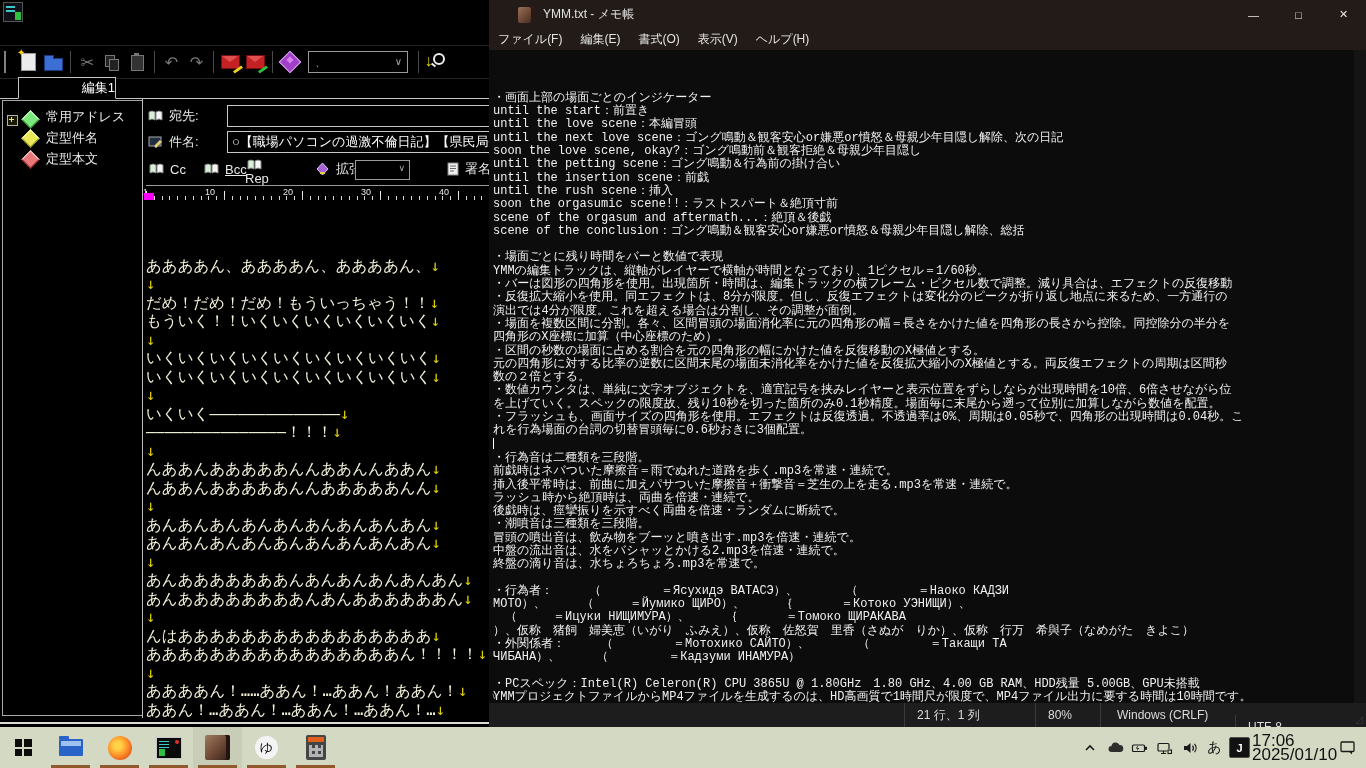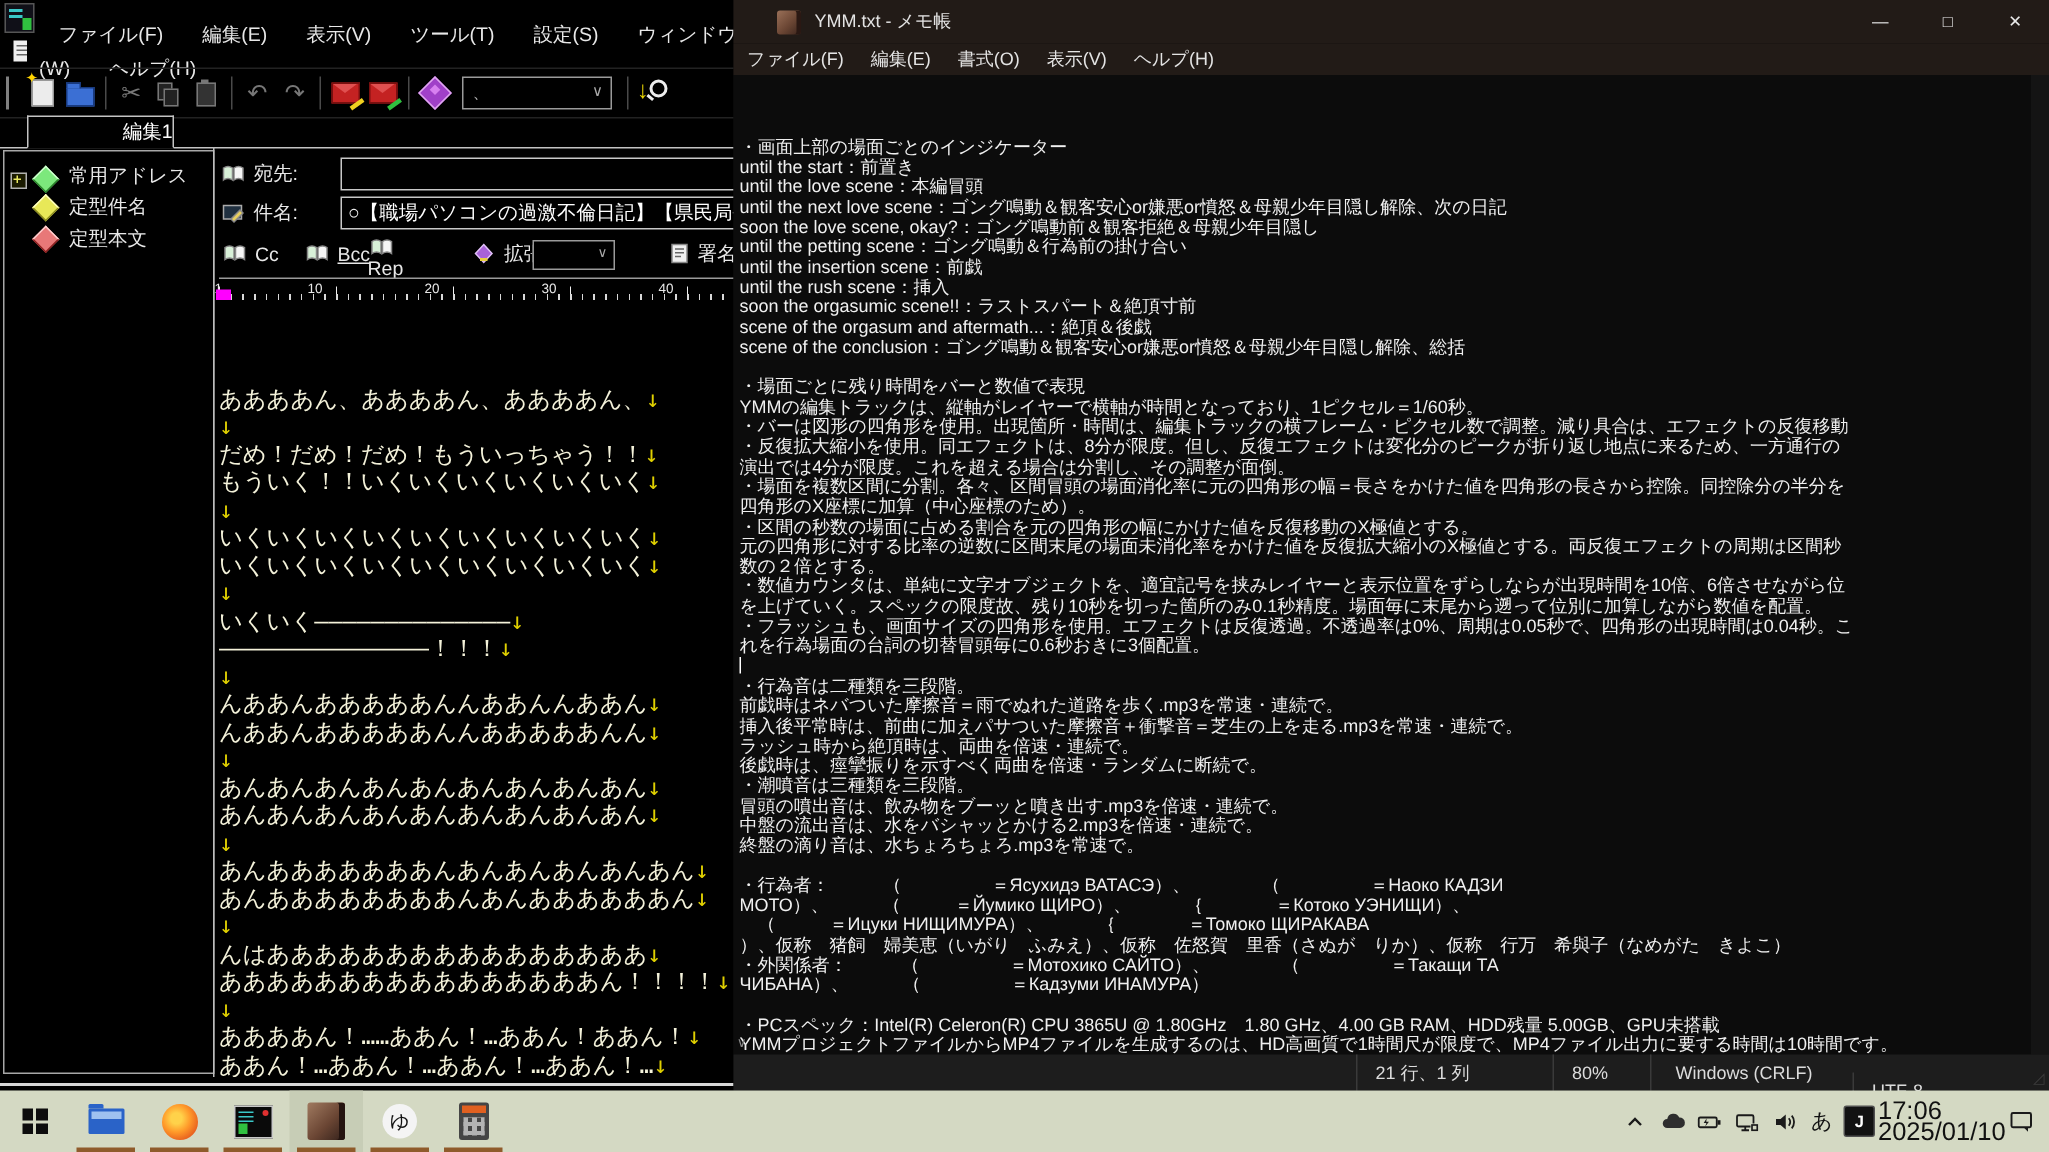"ファイル(F) 編集(E) 表示(V) ツール(T) 設定(S)" div.e-menubar { html: <div> <div></div> <span> <span>ファイル(F)</span><span>編集(E)</span><span>表示(V)</span><span>ツール(T)</span><span>設定(S)</span><span>ウィンドウ(W)</span><span>ヘルプ(H)</span></span> </div> -> none }
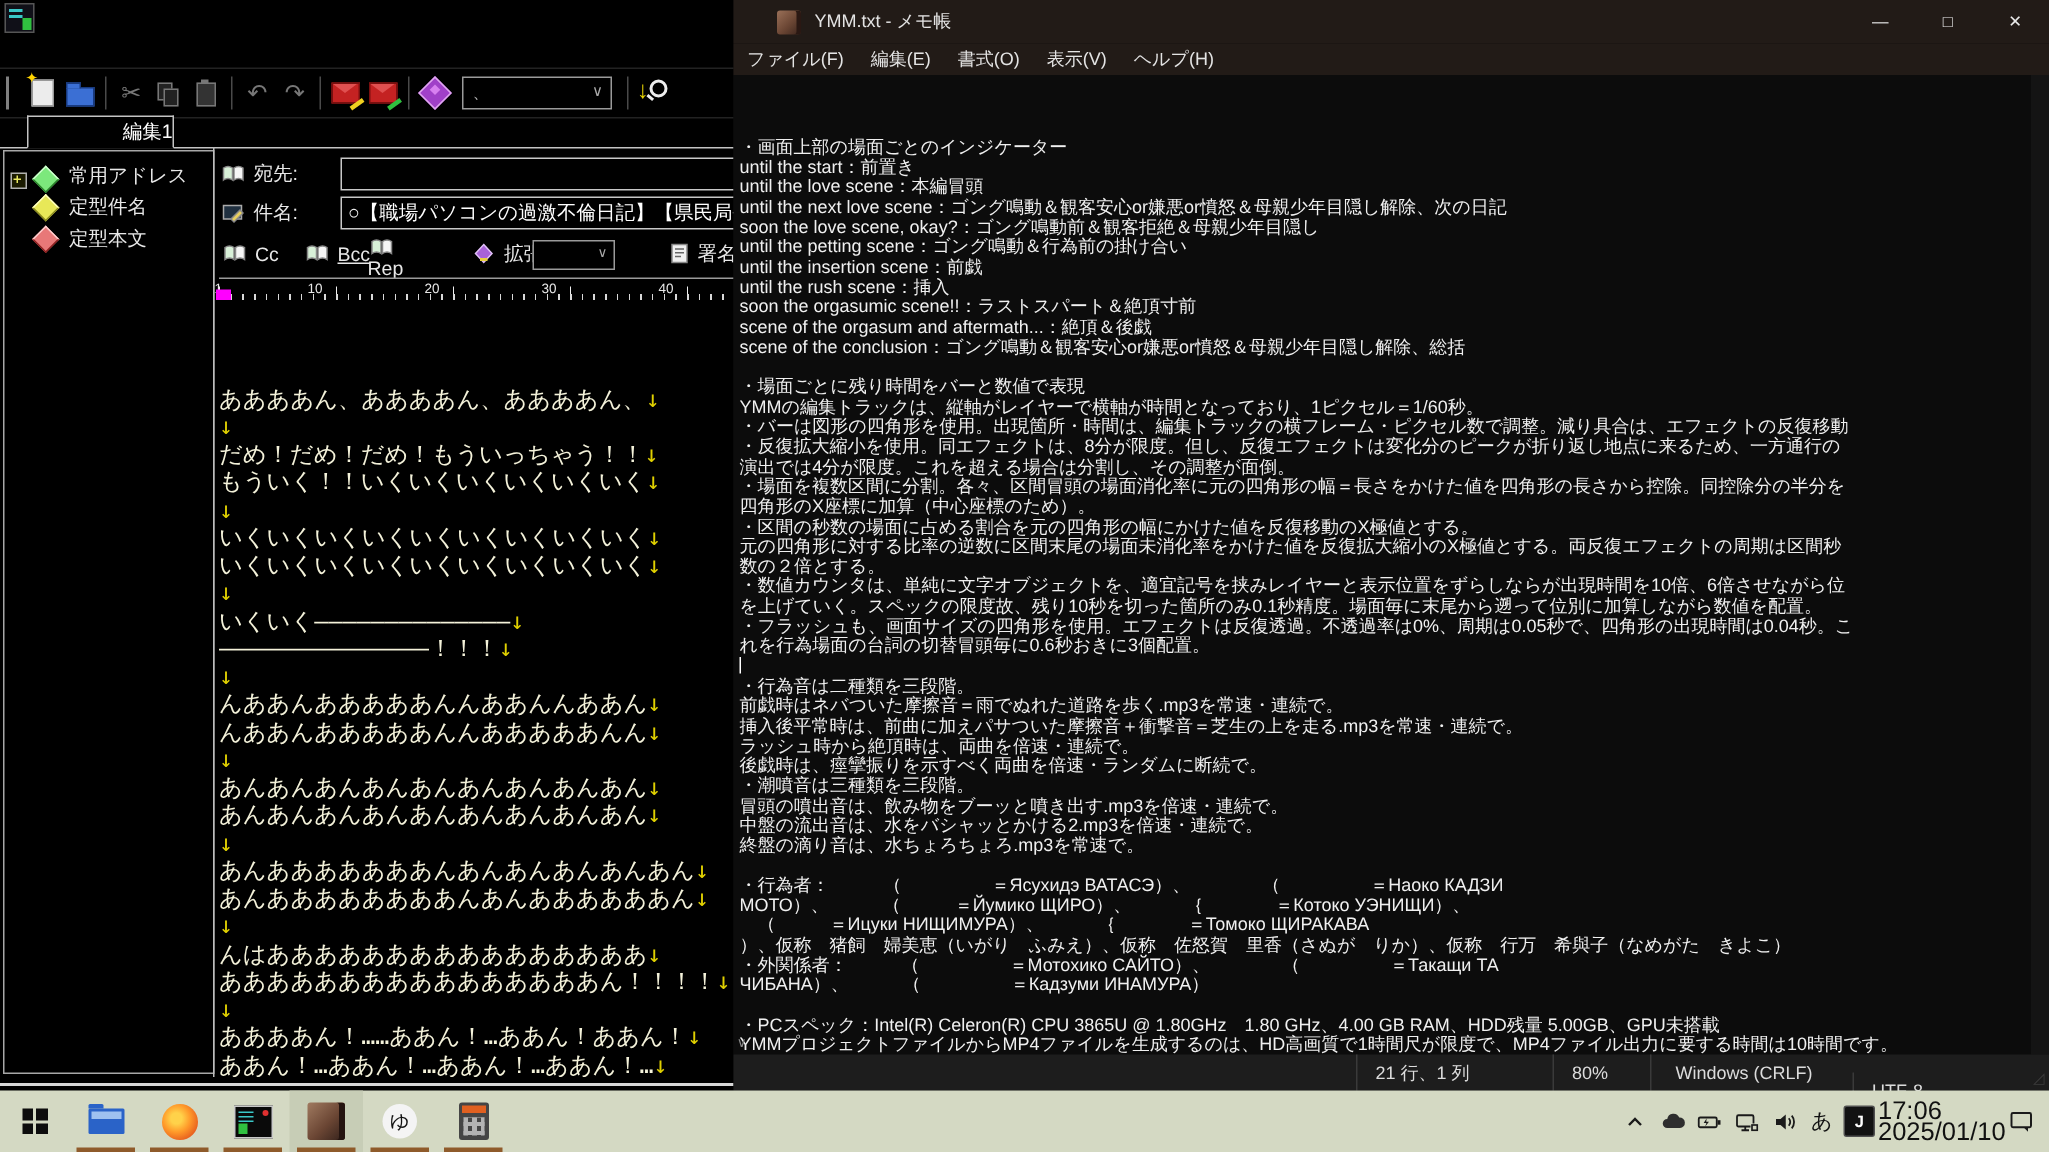"・画面上部の場面ごとのインジケーター" .n-text { font-family: Liberation Sans, sans-serif -> Liberation Mono, monospace }
